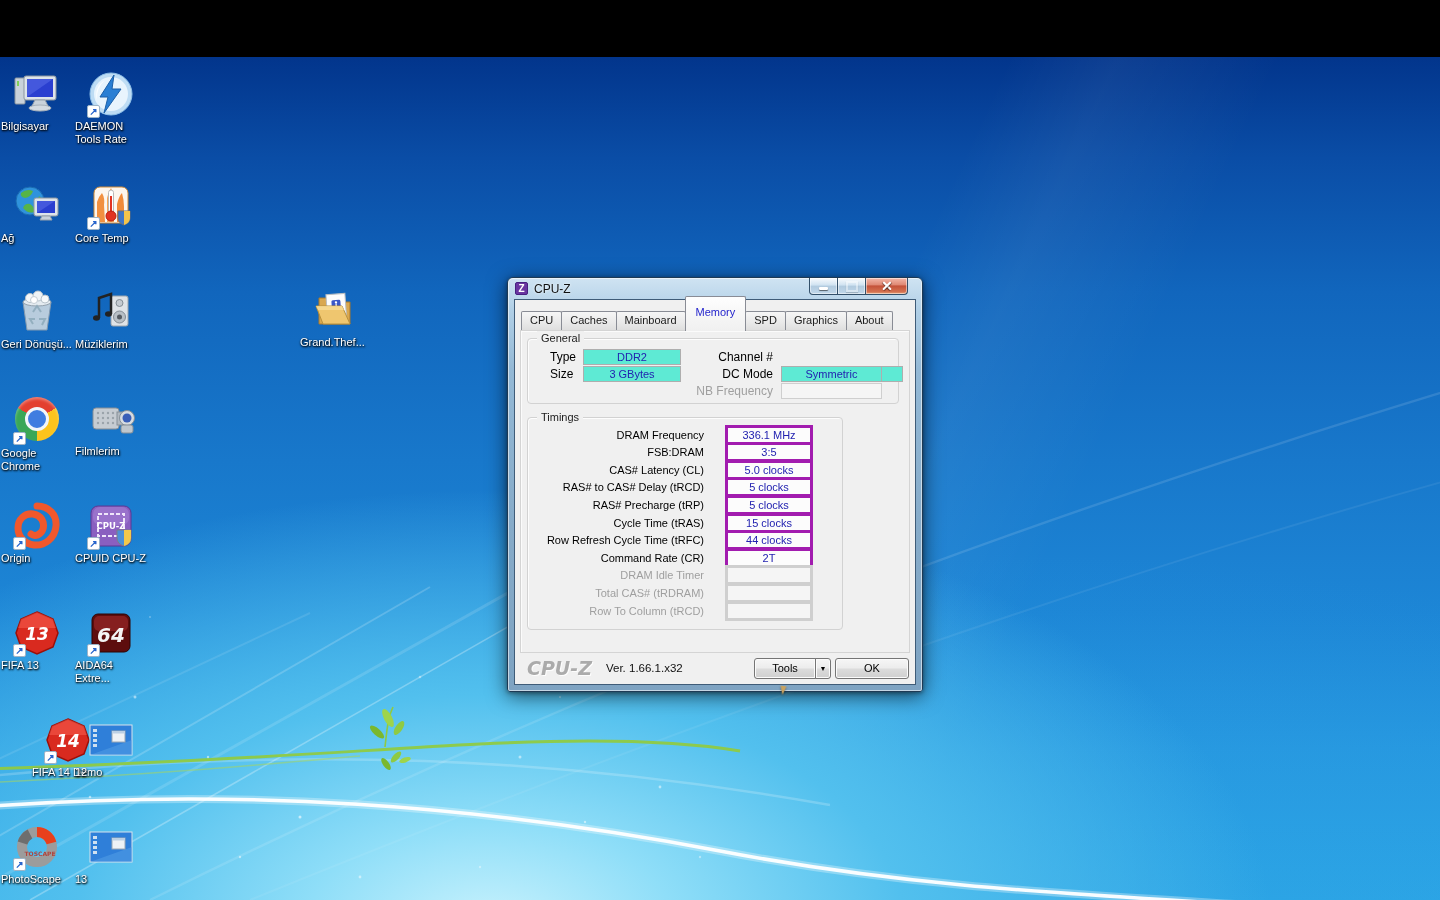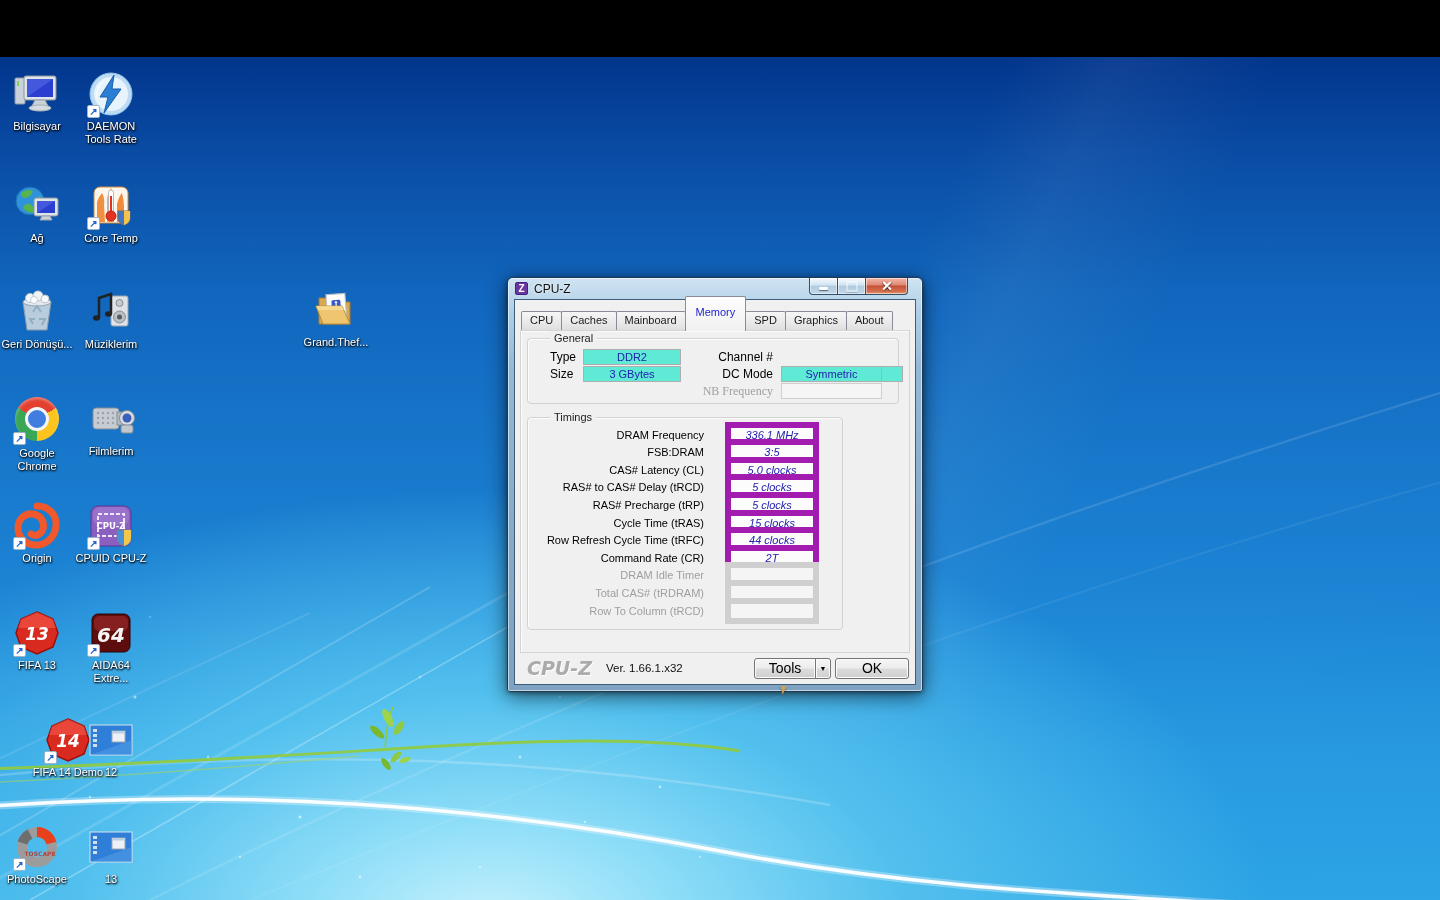"Bilgisayar" .icon-label { text-align: center -> left }
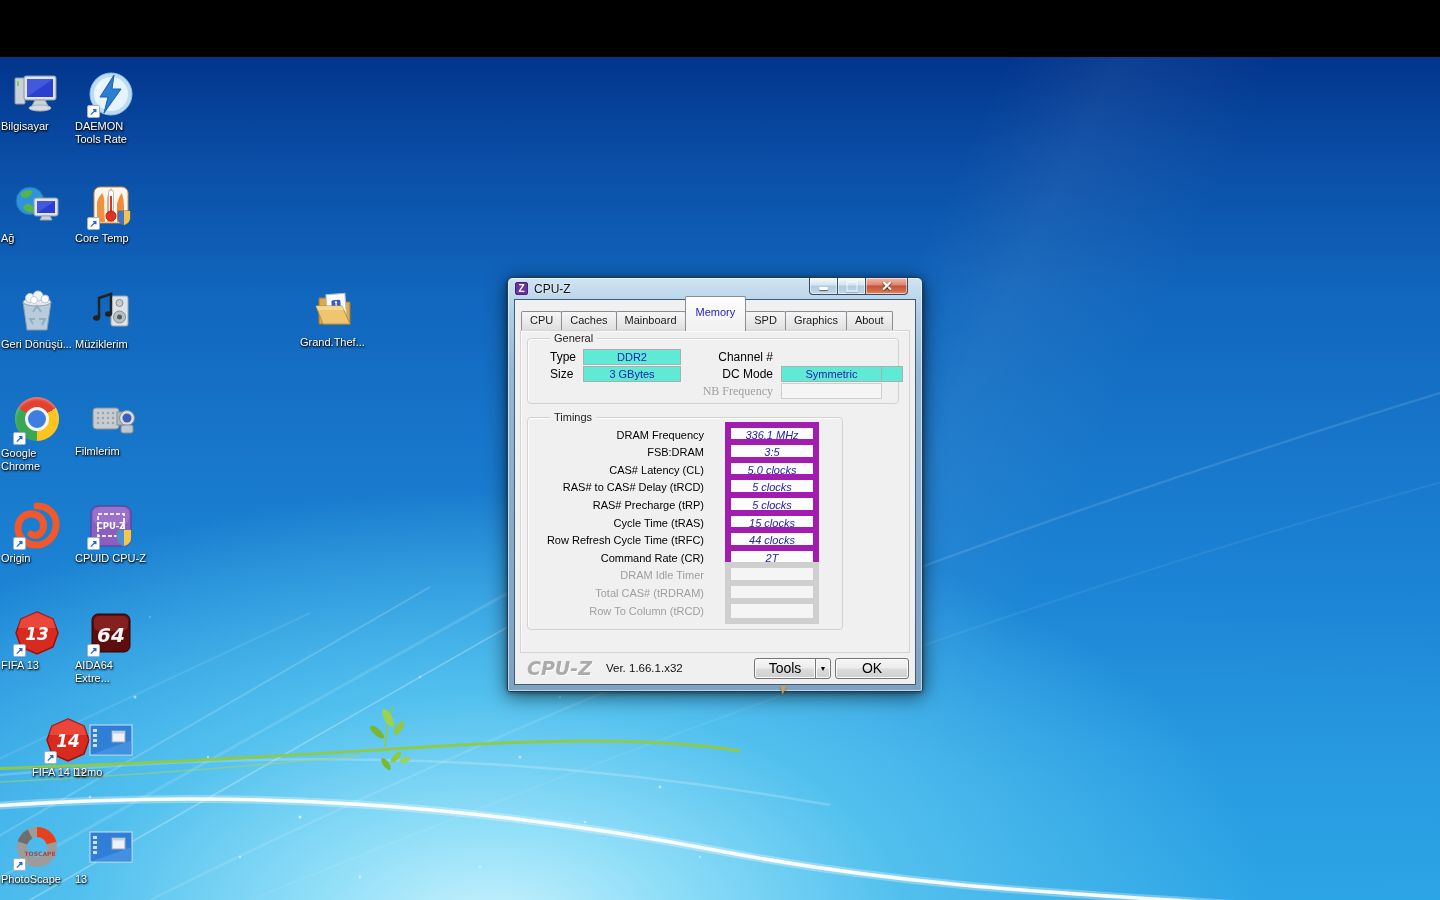"General" .legend { left: 22px -> 9px }
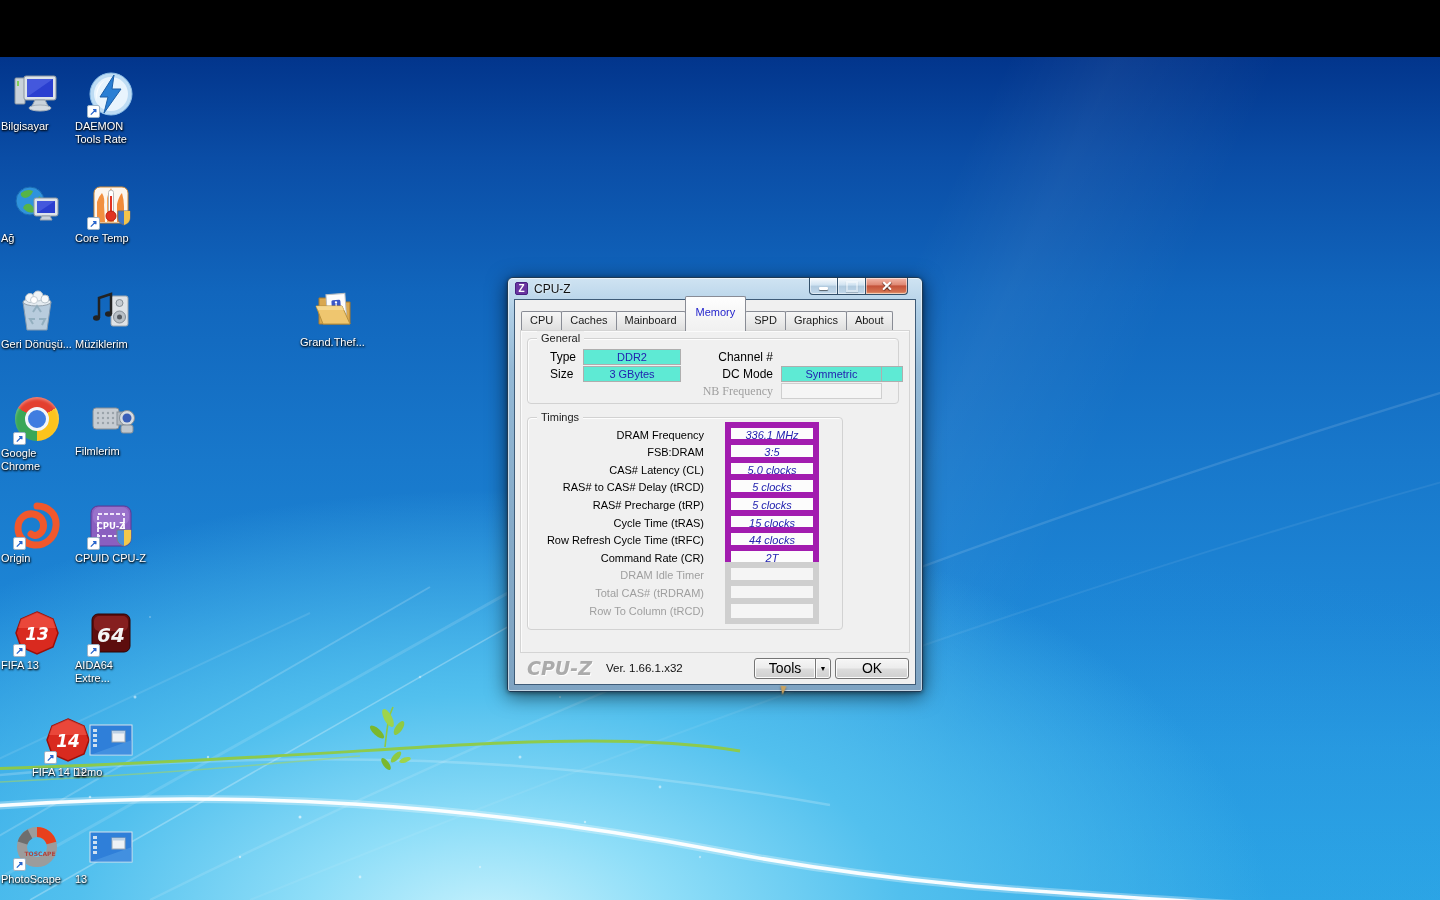"NB Frequency" span.glabel { font-family: Liberation Serif, serif -> none }
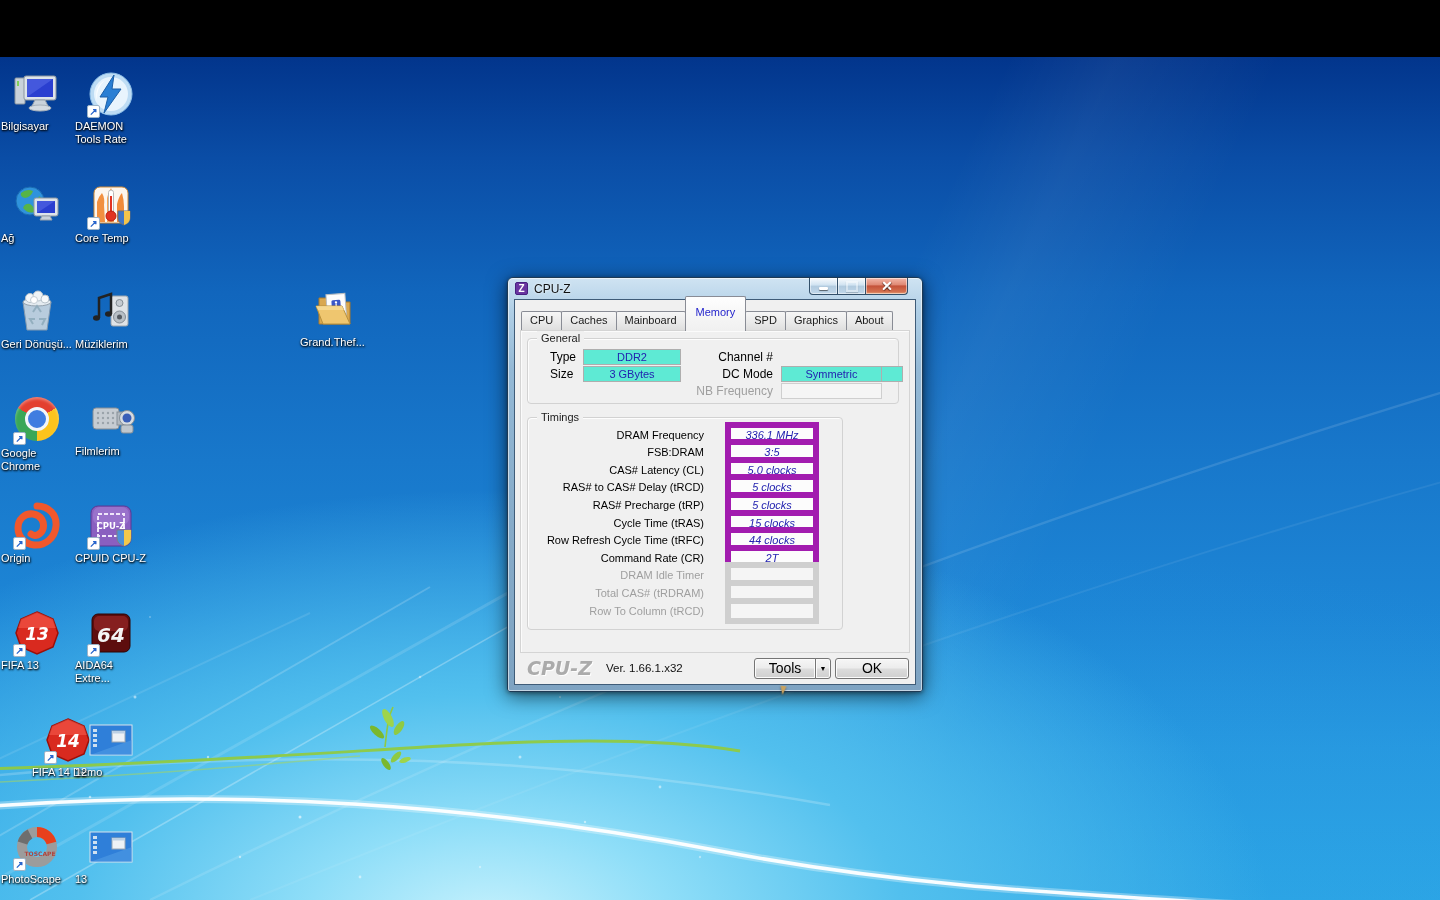"336.1 MHz" .tfield { border: 6px solid #a21caf -> 3px solid #a21caf; font-style: italic -> none }
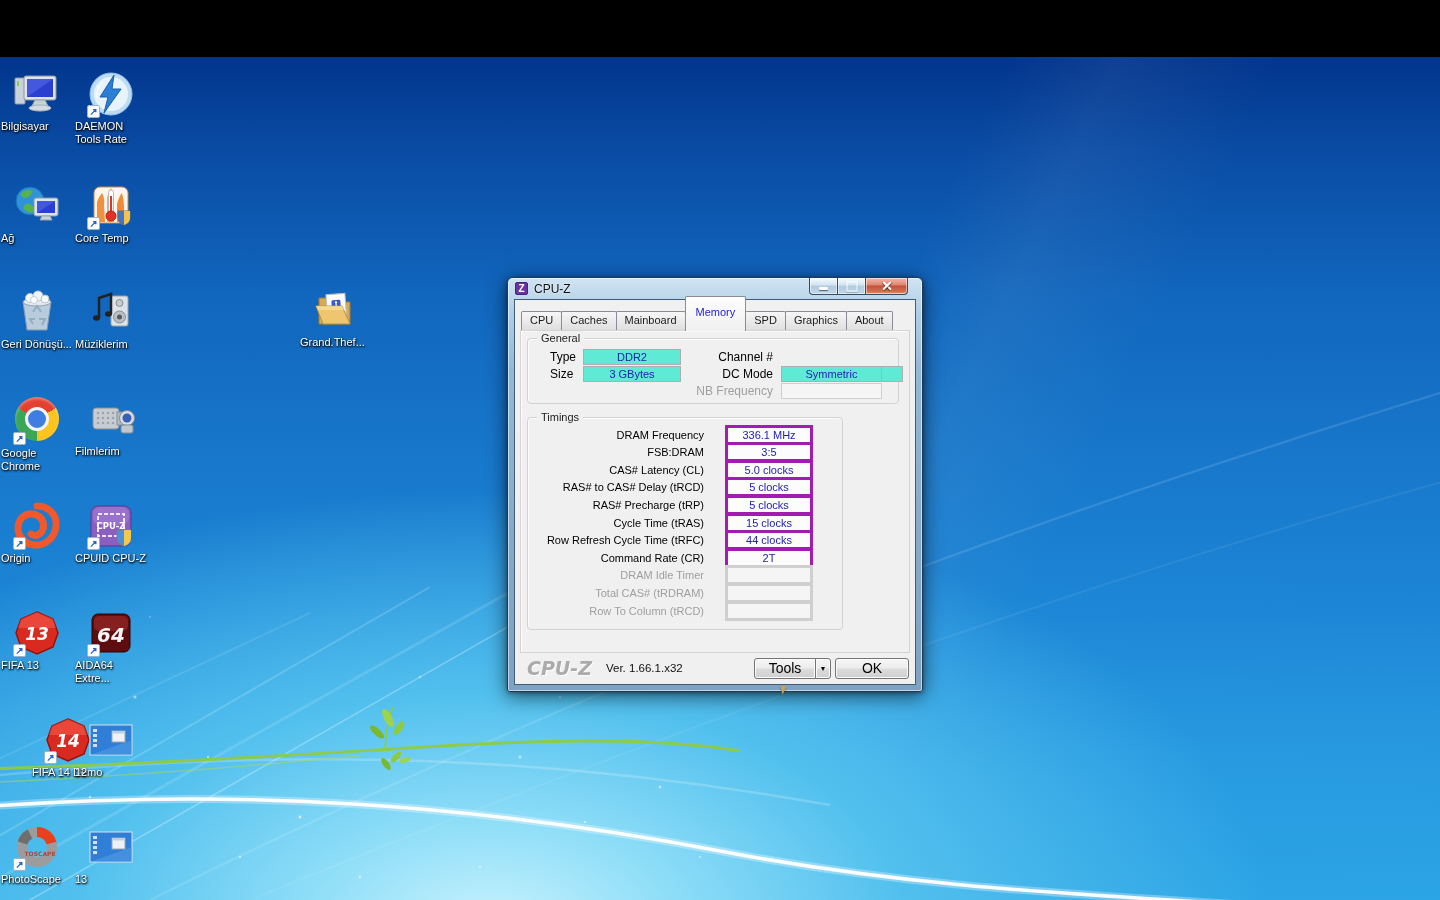"Tools" .btn { font-size: 14px -> 11px }
